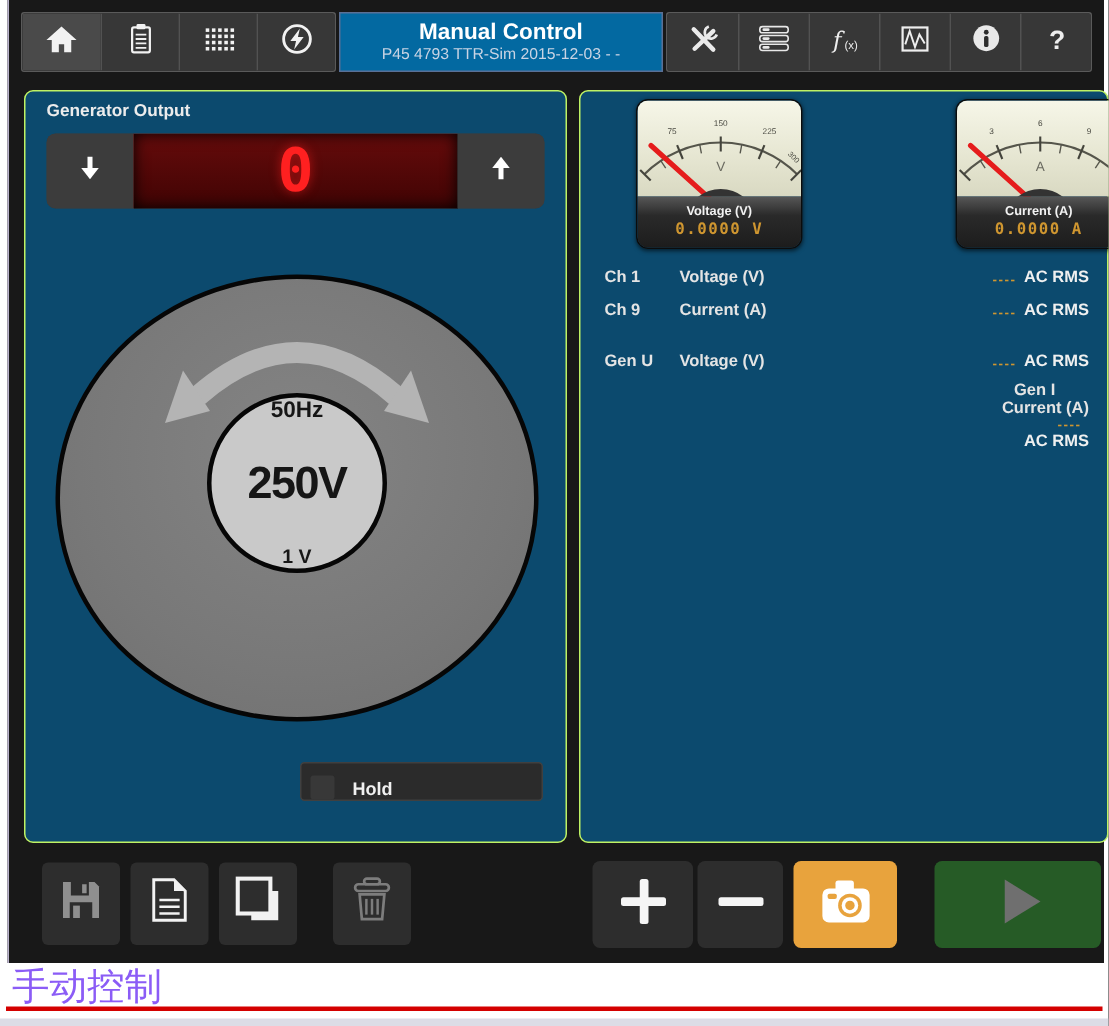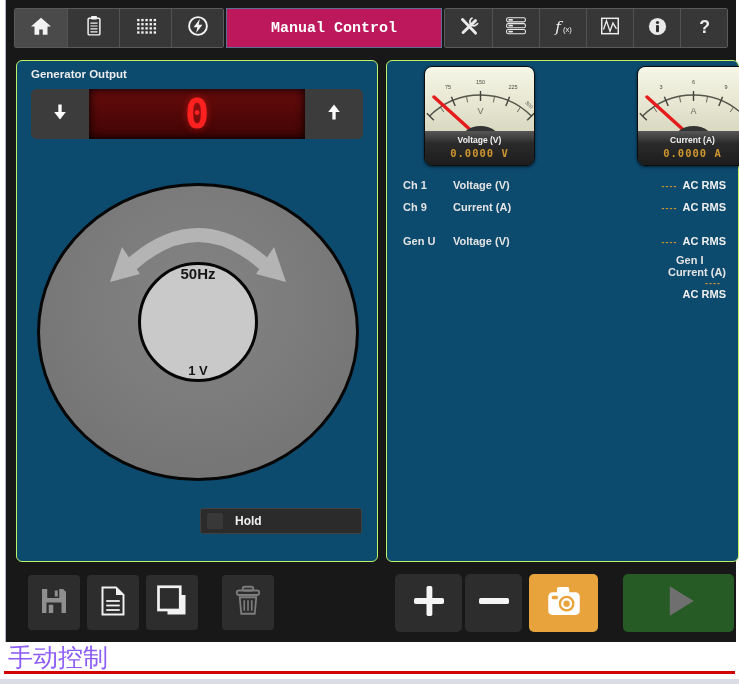"Manual Control" .tb-title { background: #be185d -> #0369a1; font-family: Liberation Mono, monospace -> none }
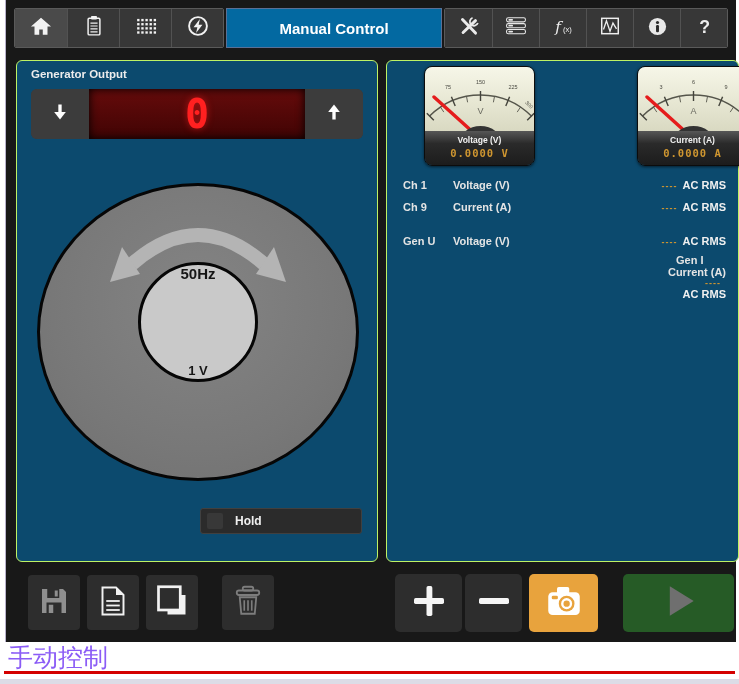"P45 4793 TTR-Sim 2015-12-03 -" div.t2 { html: none -> <div>P45 4793 TTR-Sim 2015-12-03 - -</div> }
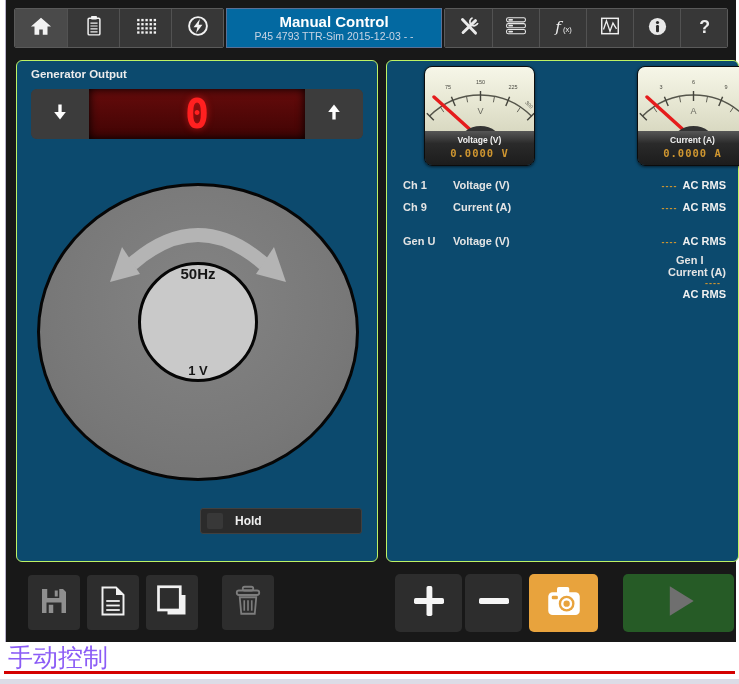"250V" div.k-volt { html: none -> <div>250V</div> }
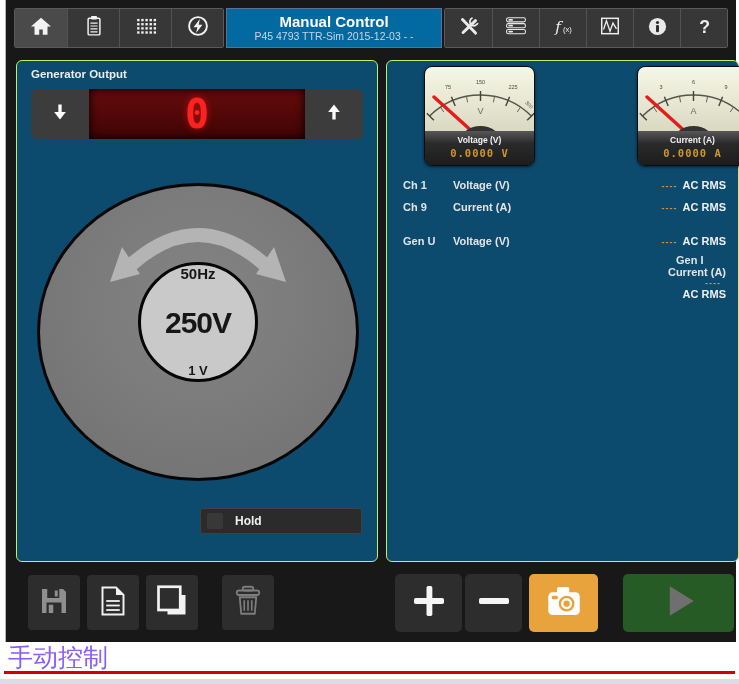"Hold" .hold-btn { align-items: center -> flex-end }
